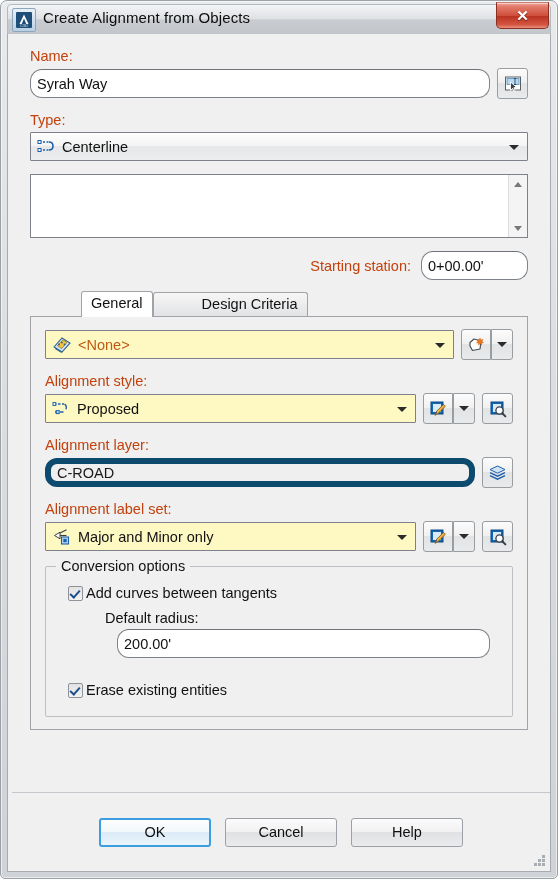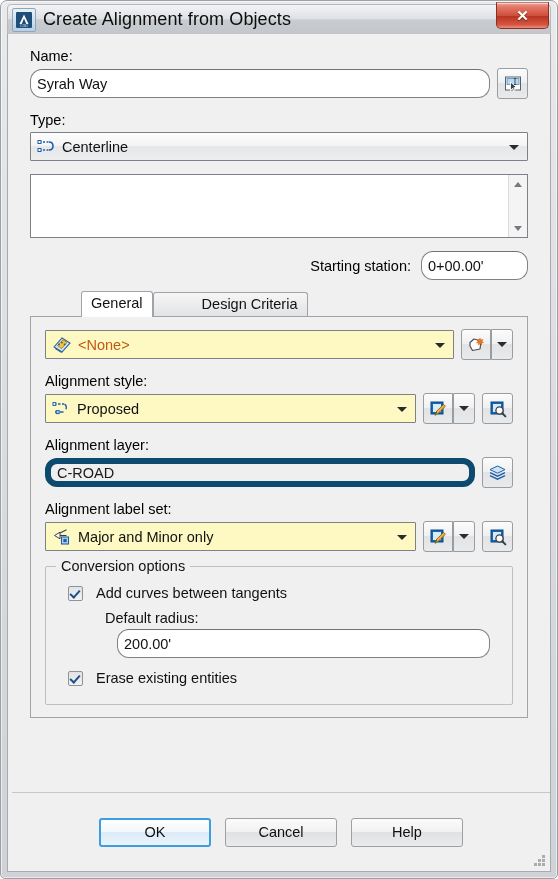"Create Alignment from Objects" .title-text { font-size: 18px -> 15px }
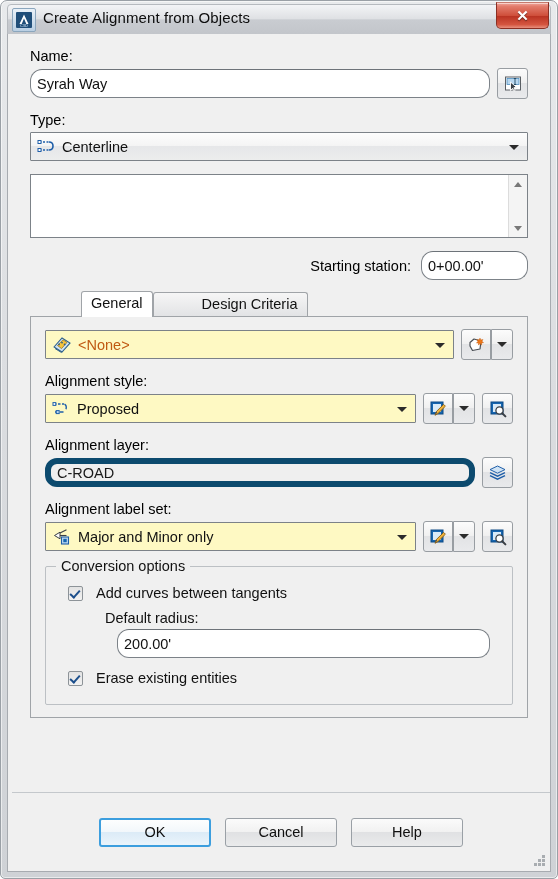"Name:" .lbl { color: #000000 -> #c2410c }
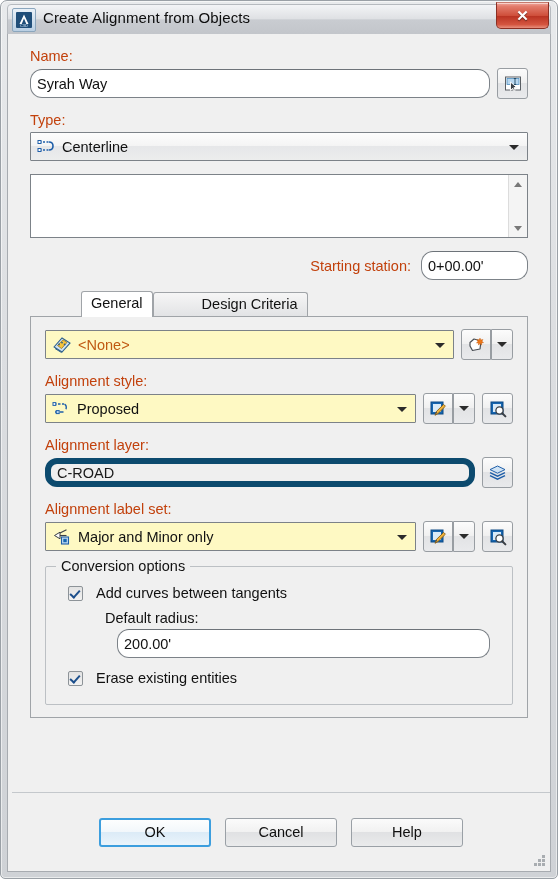"Add curves between tangents" .chk-row { gap: 13px -> 3px }
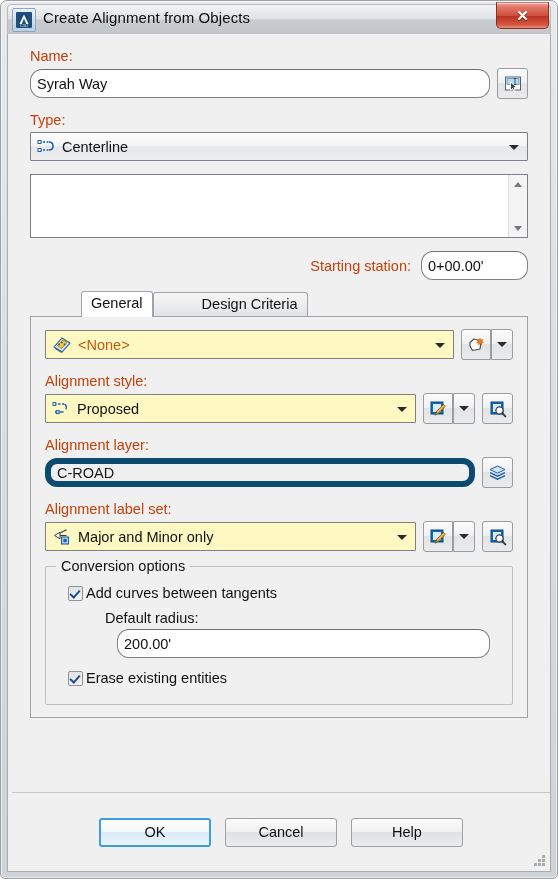"200.00'" .radius-wrap { margin: 0 10px 12px 47px -> 0 10px 24px 47px }
